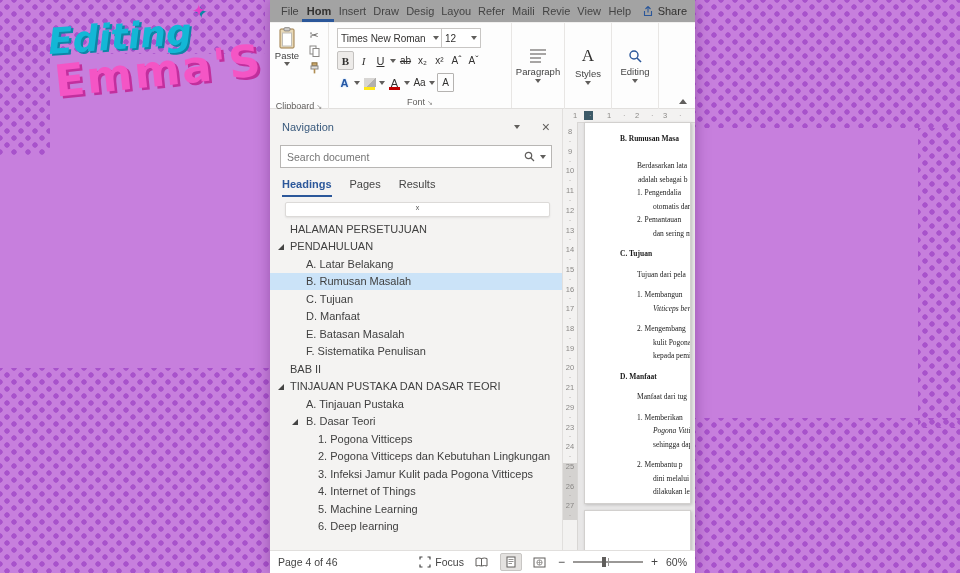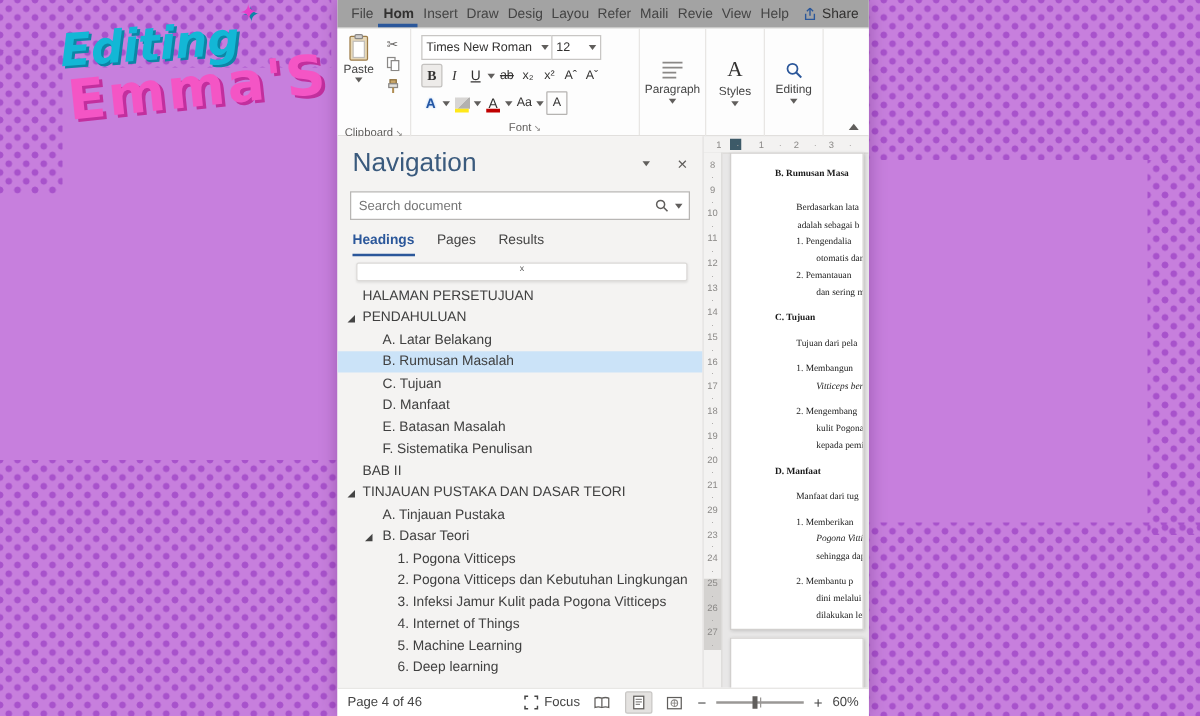"Navigation" .nav-title { font-size: 21px -> 11px }
